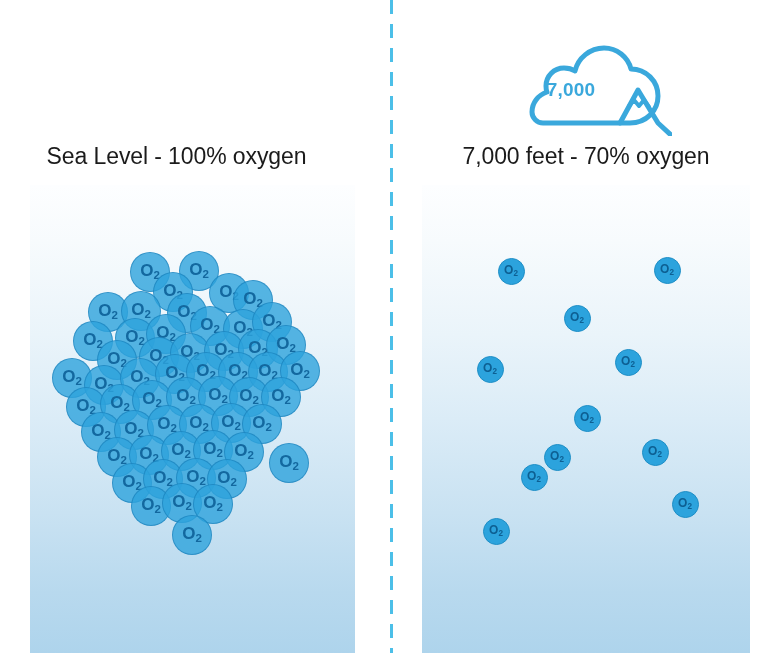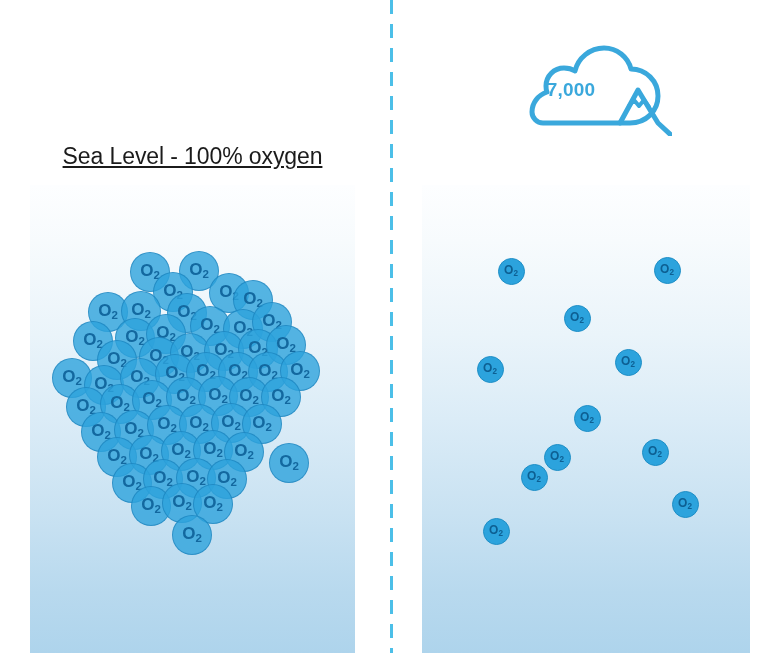"Sea Level - 100% oxygen" #title-left { left: 30px -> 14px; text-decoration: underline -> none }
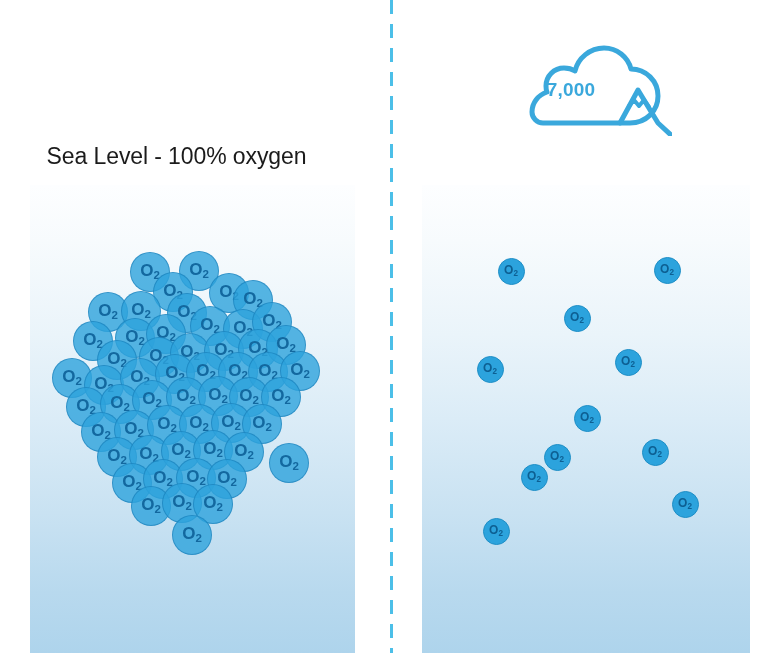"7,000 feet - 70% oxygen" div.panel-title { html: none -> <div>7,000 feet - 70% oxygen</div> }
